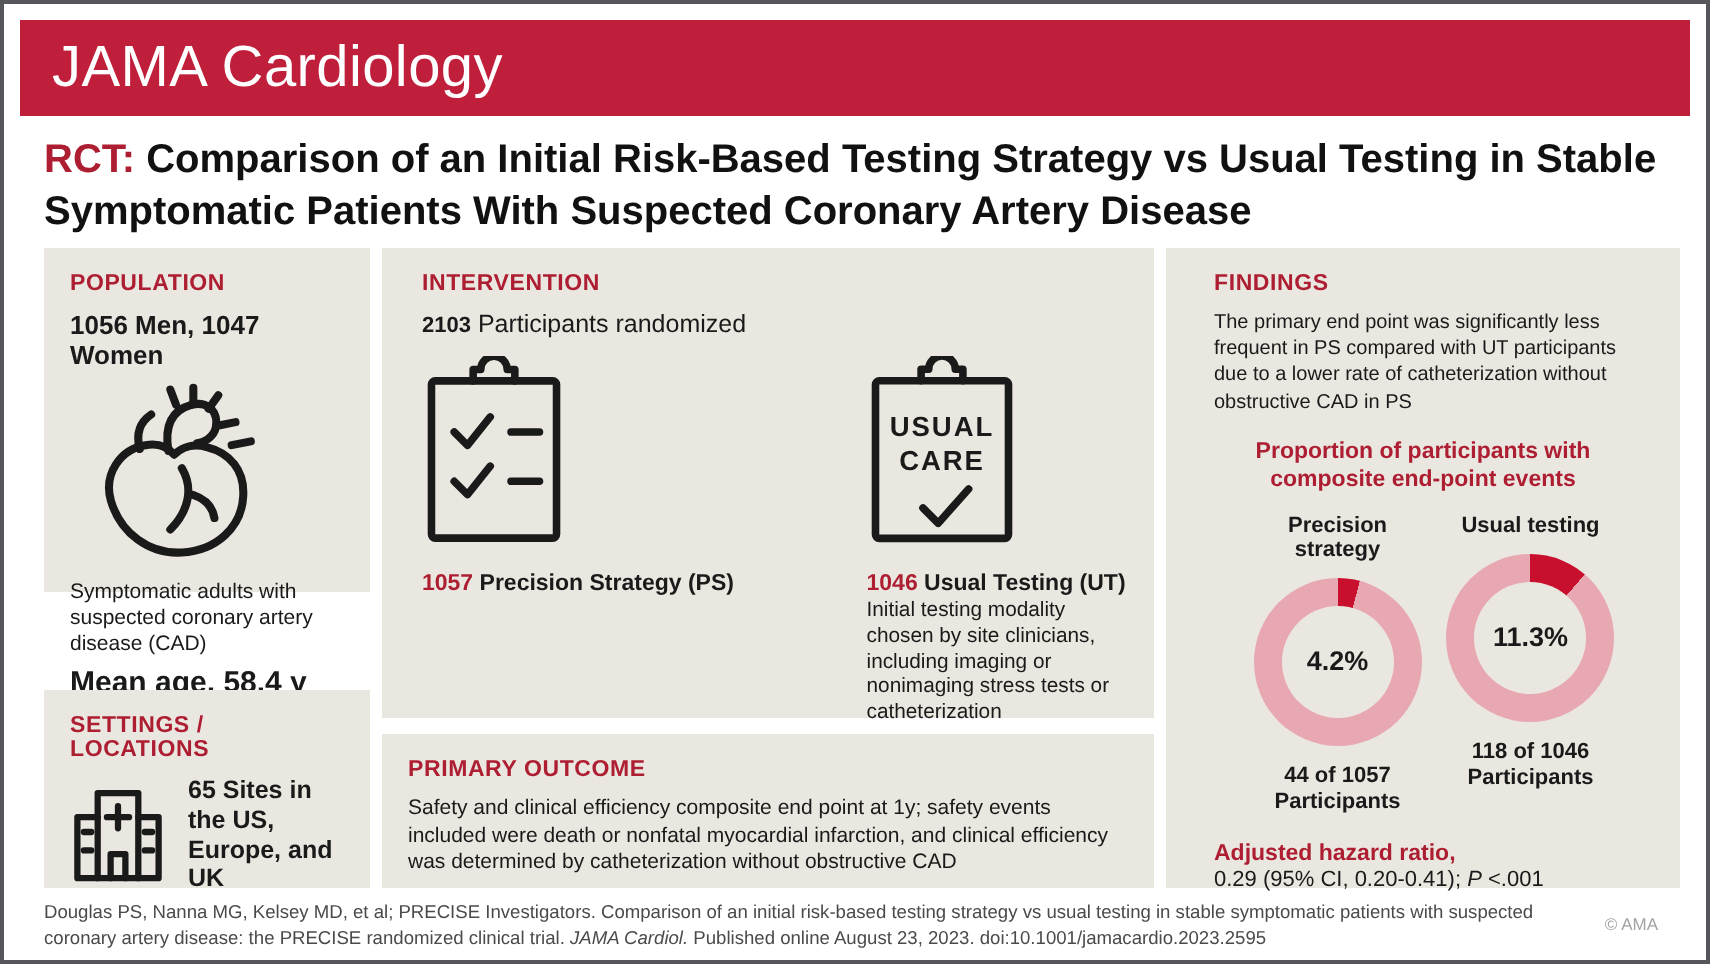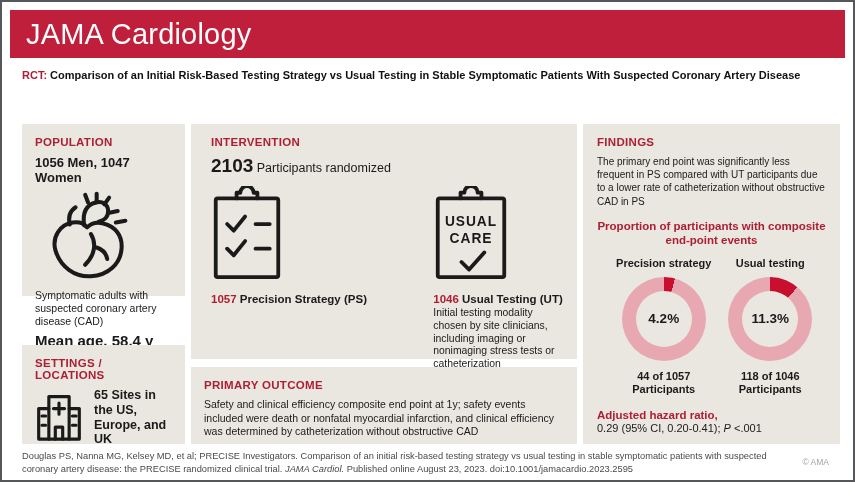"RCT: Comparison of an Initial" .main-title { font-size: 11px -> 20px }
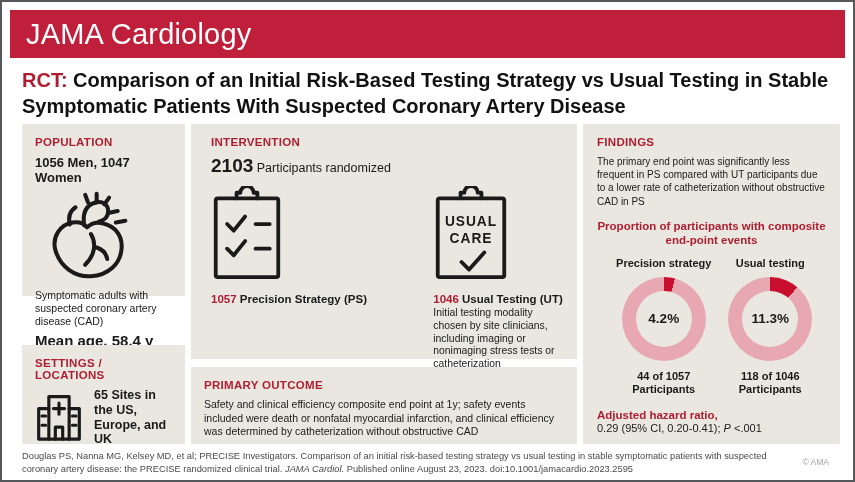"FINDINGS" #panel-findings { padding: 12px 14px -> 12px 24px }
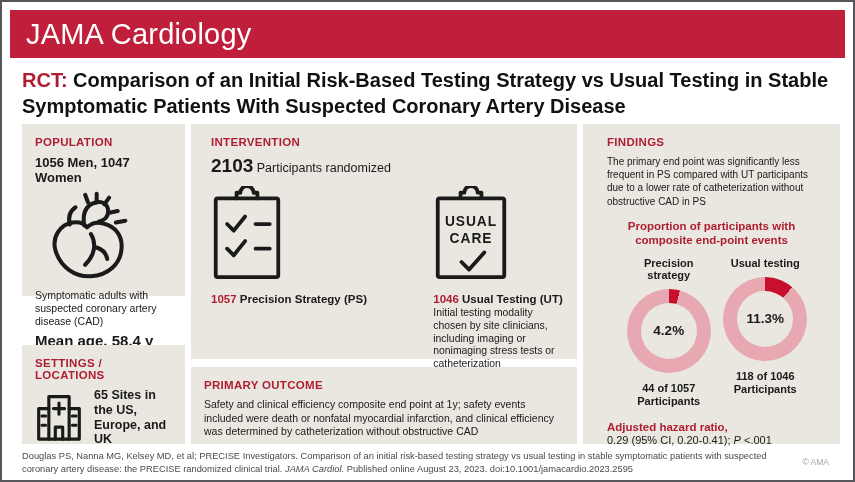"2103" .int-sub b { font-size: 19px -> 11px }
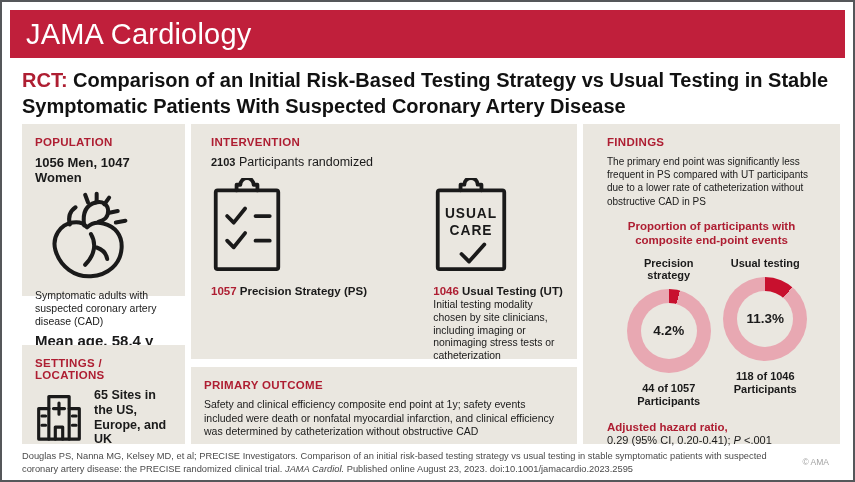"65 Sites in the US," .set-row { align-items: center -> flex-end }
